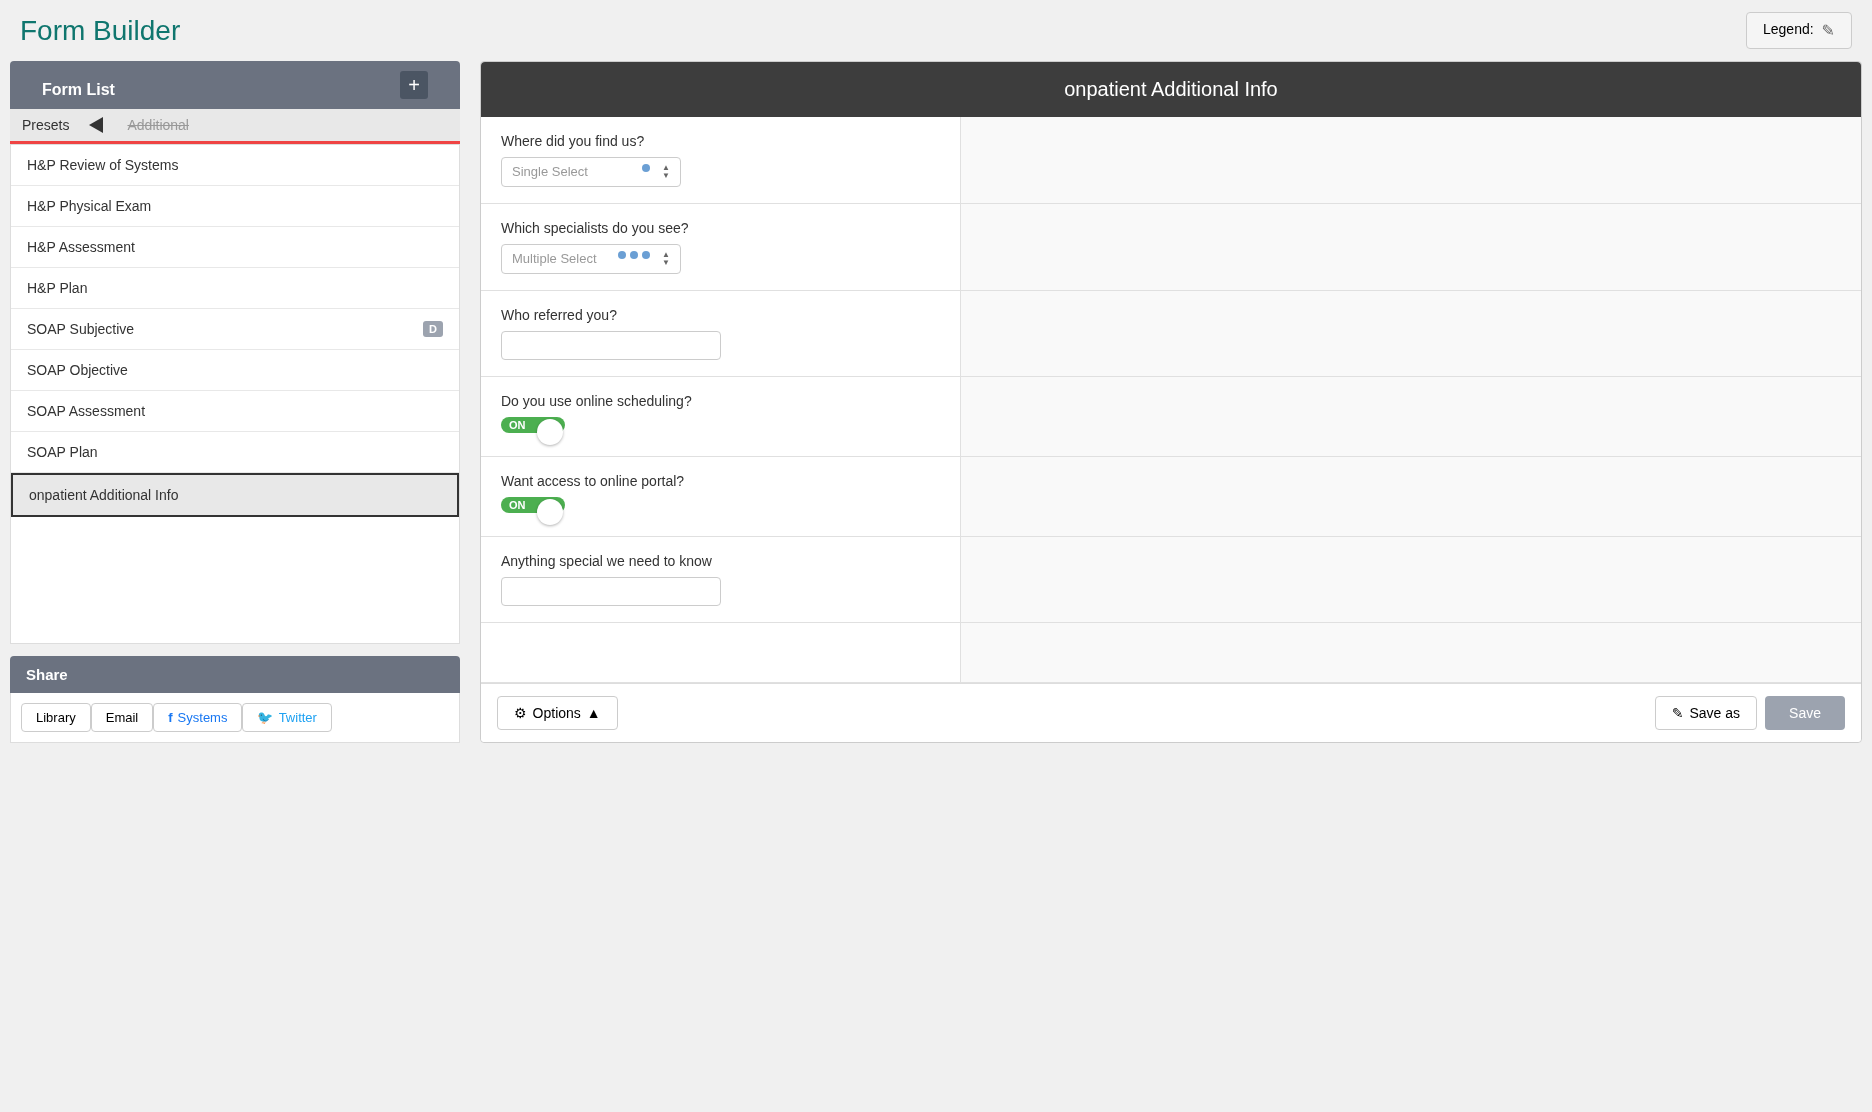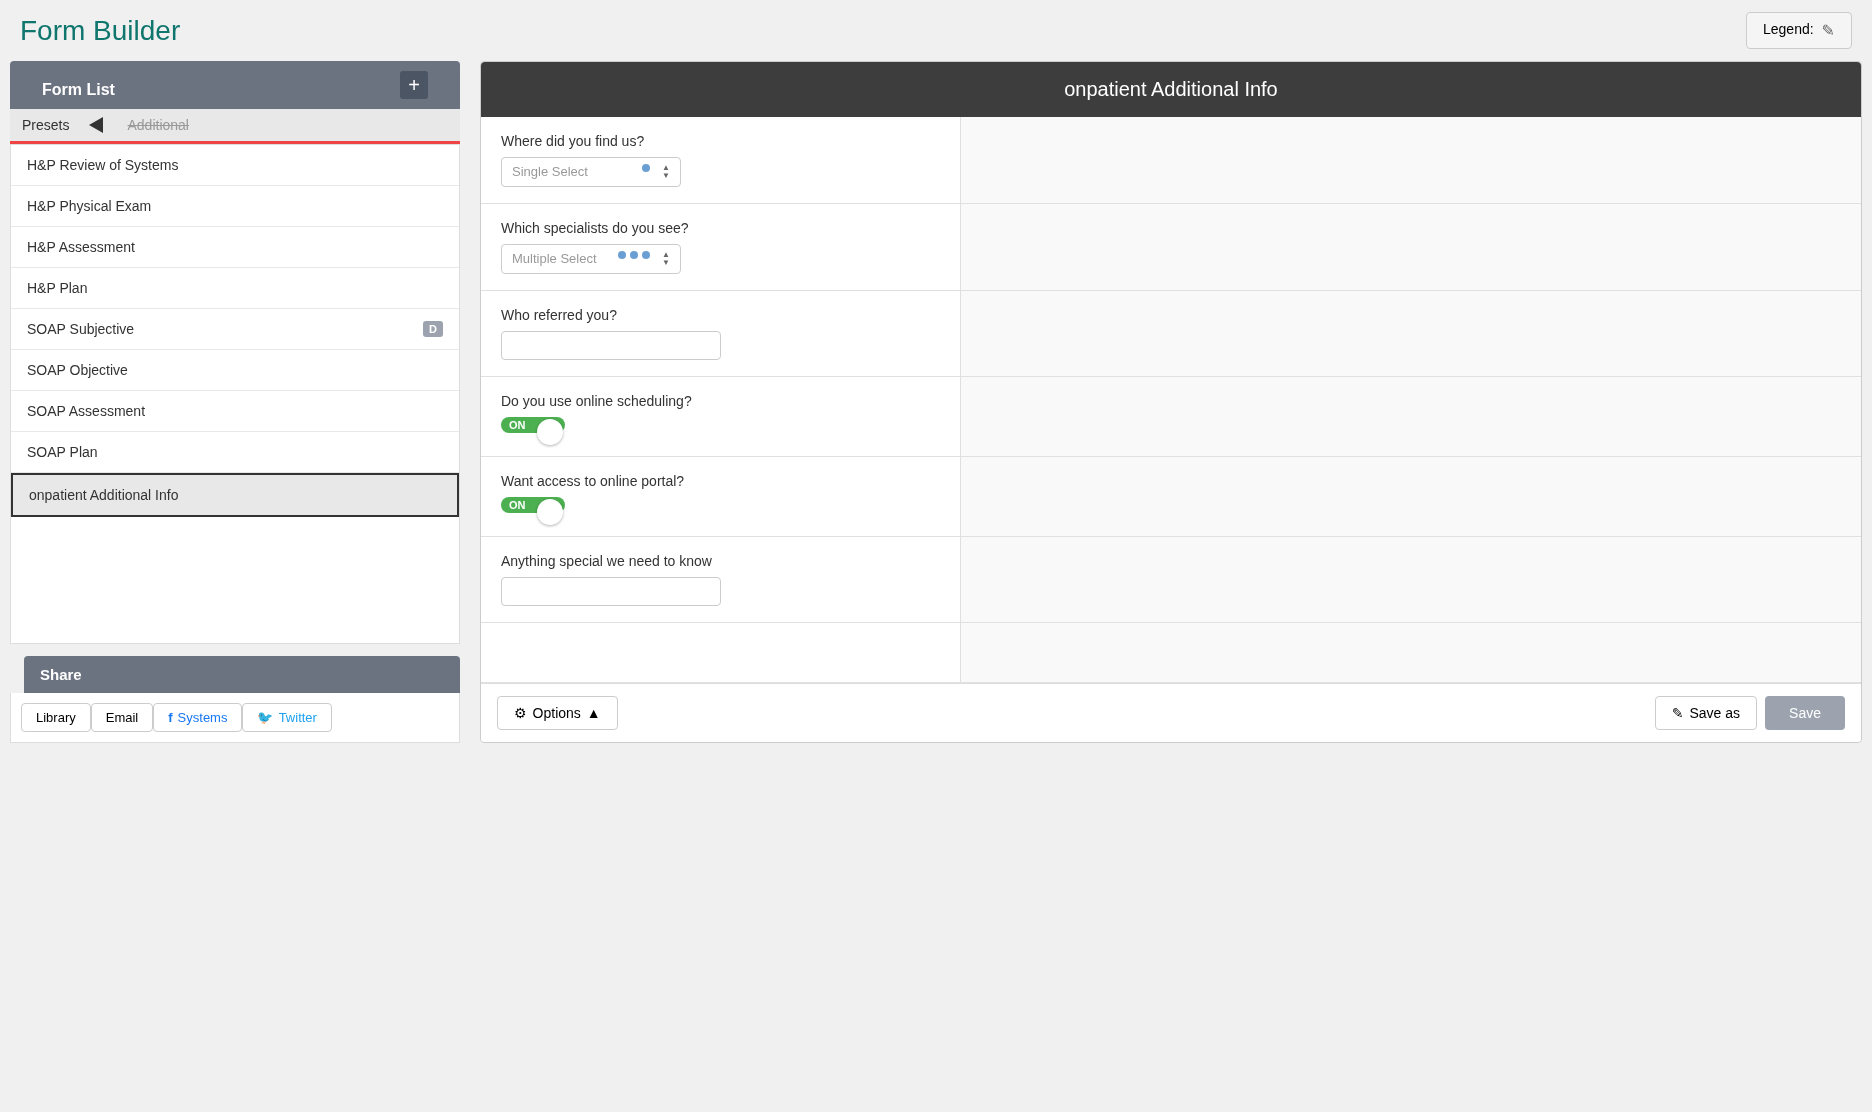"Share" .share-section { margin-left: 14px -> none }
